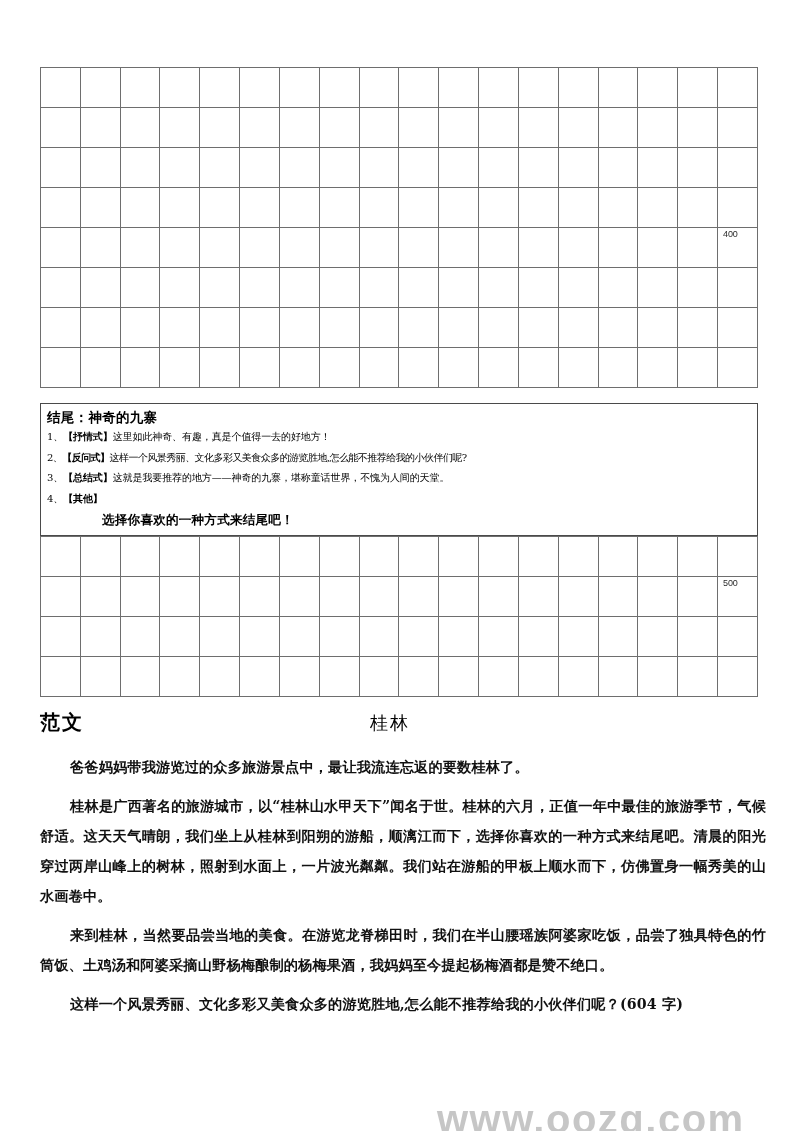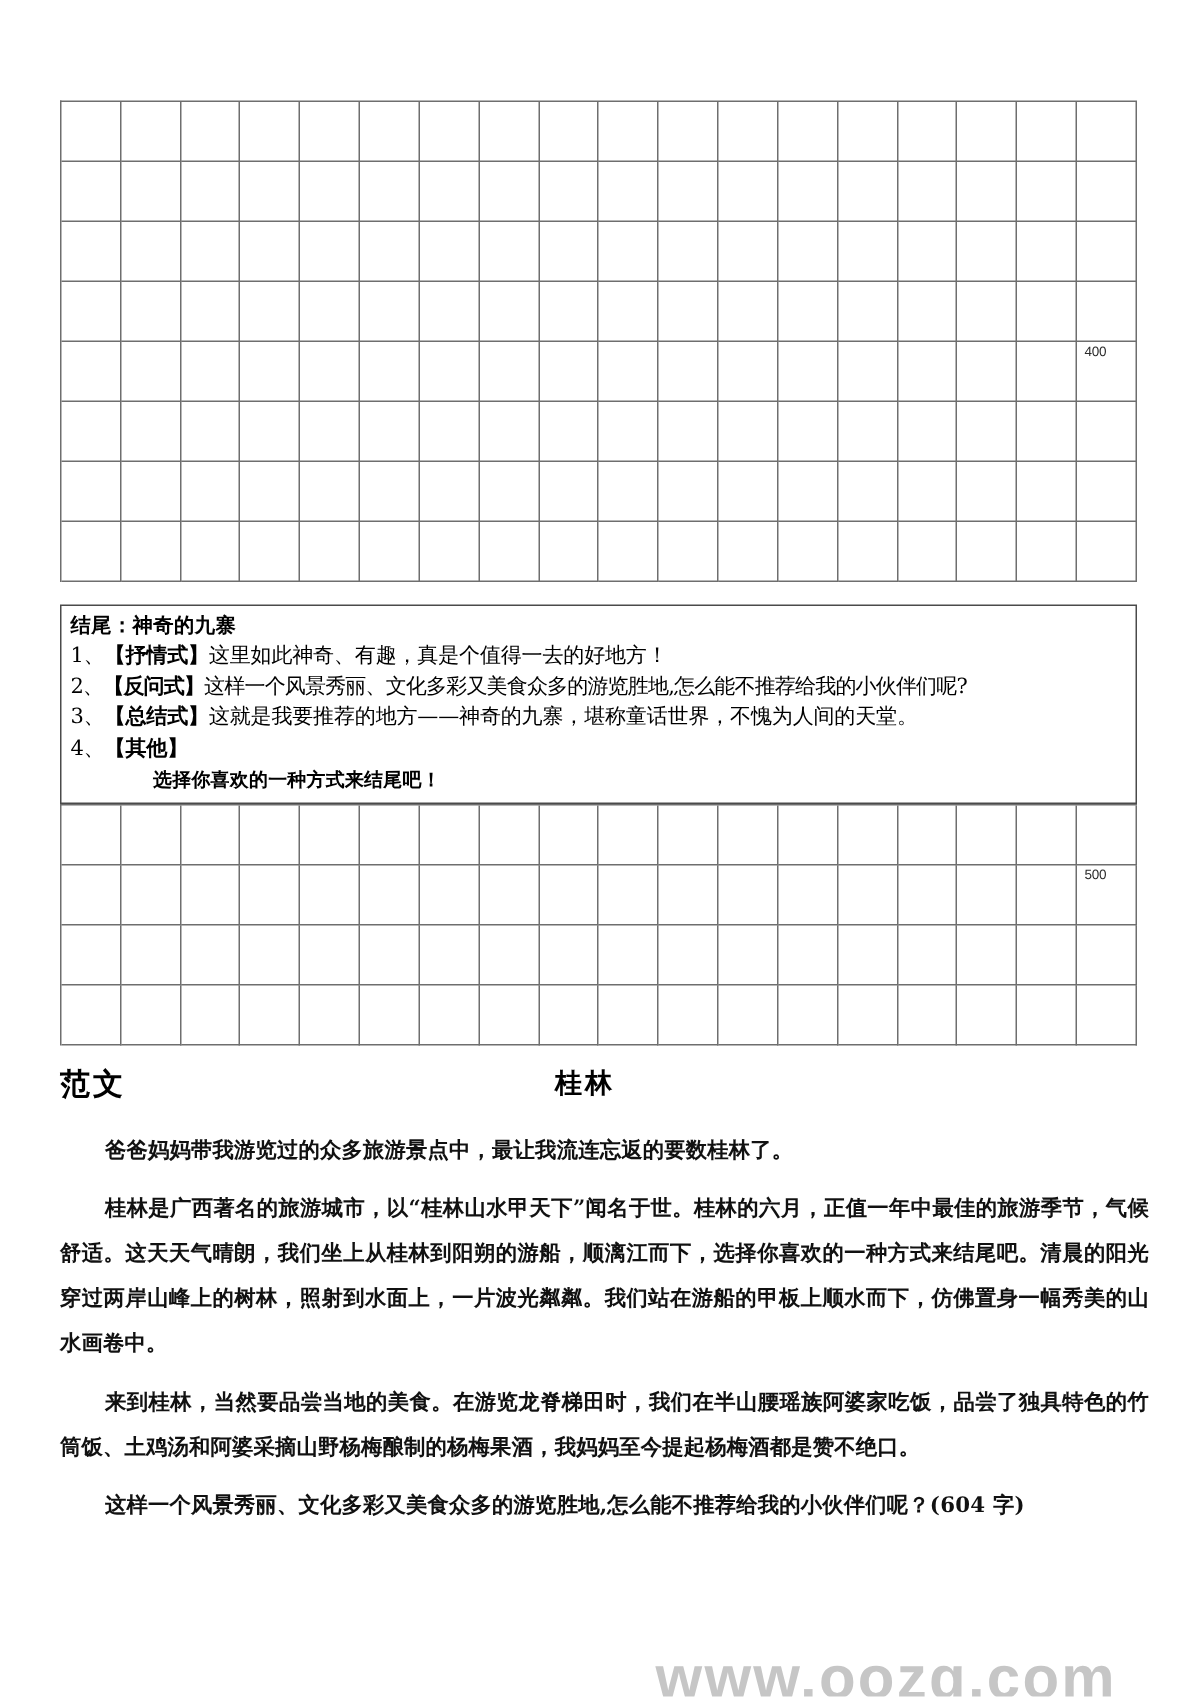"1、【抒情式】这里如此神奇、有趣，真是个值得一去的好地方！" .hint-line { font-size: 14px -> 10px }
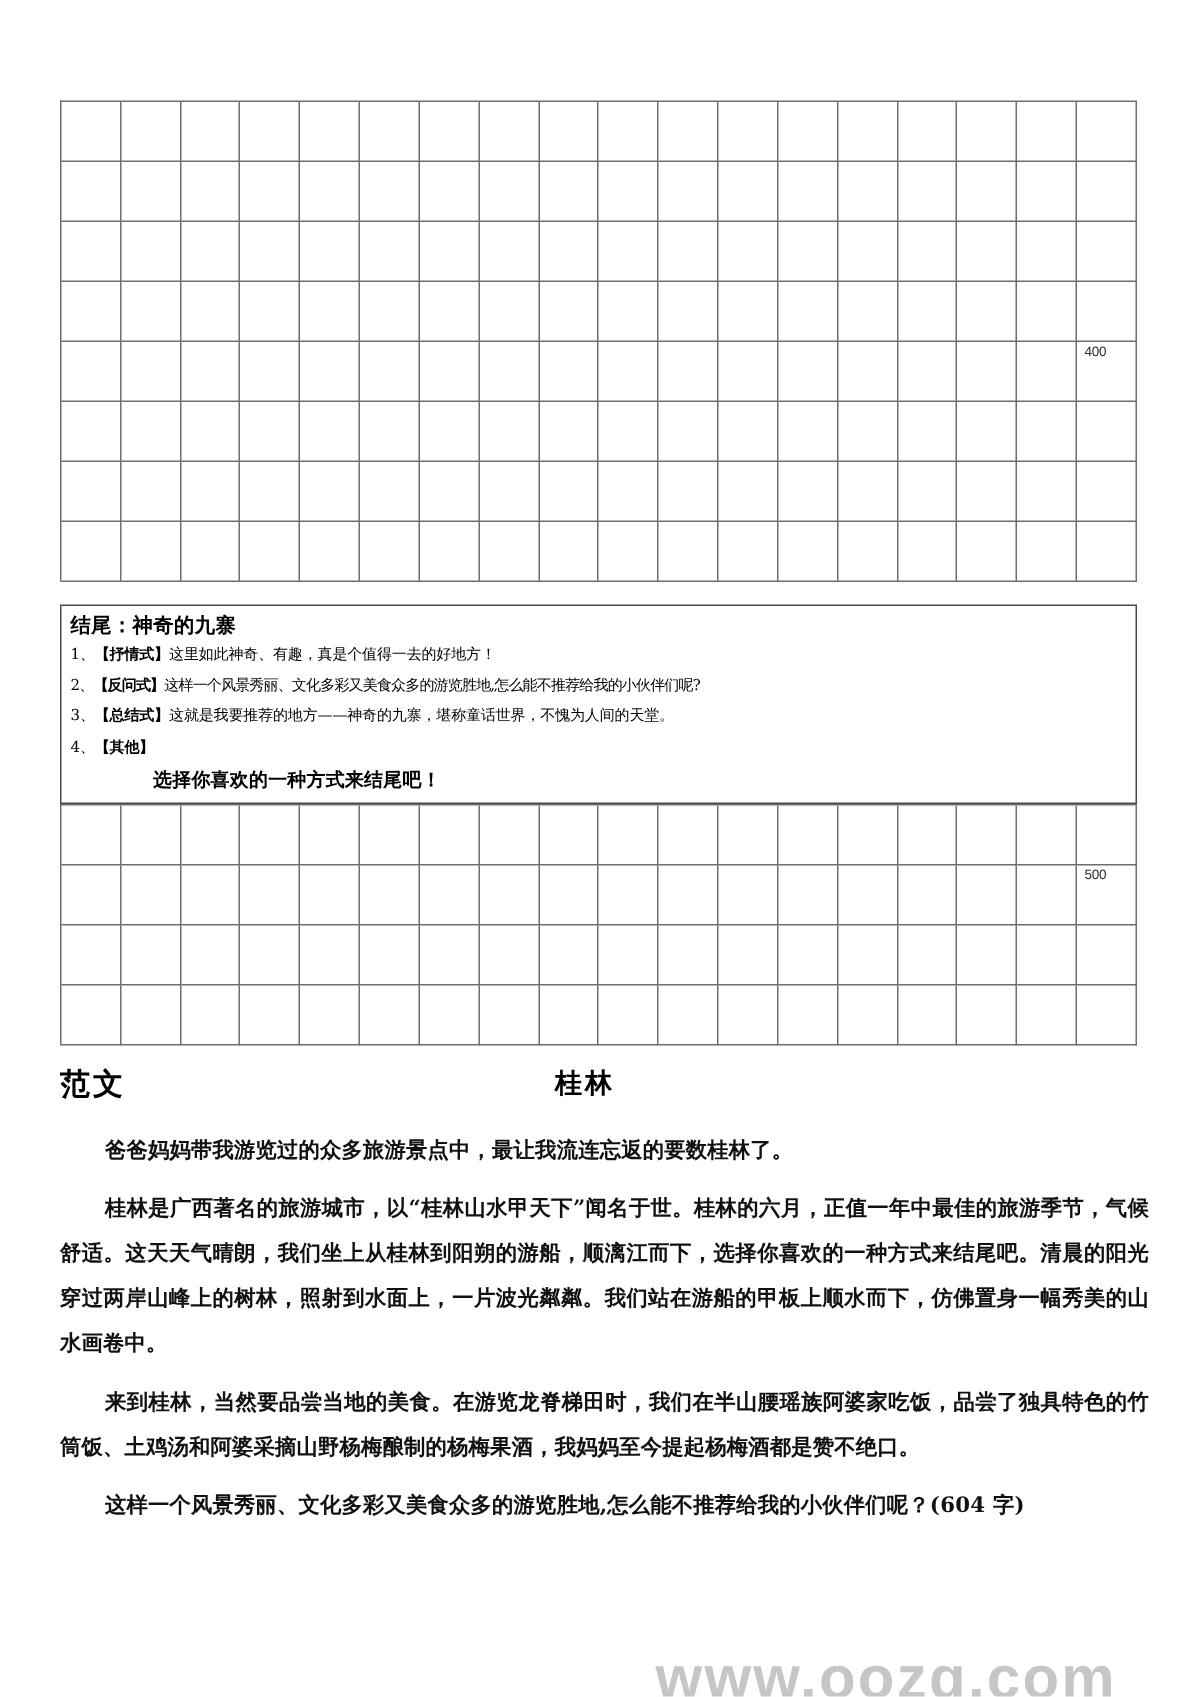"桂林" #essay-title { font-weight: bold -> normal }
